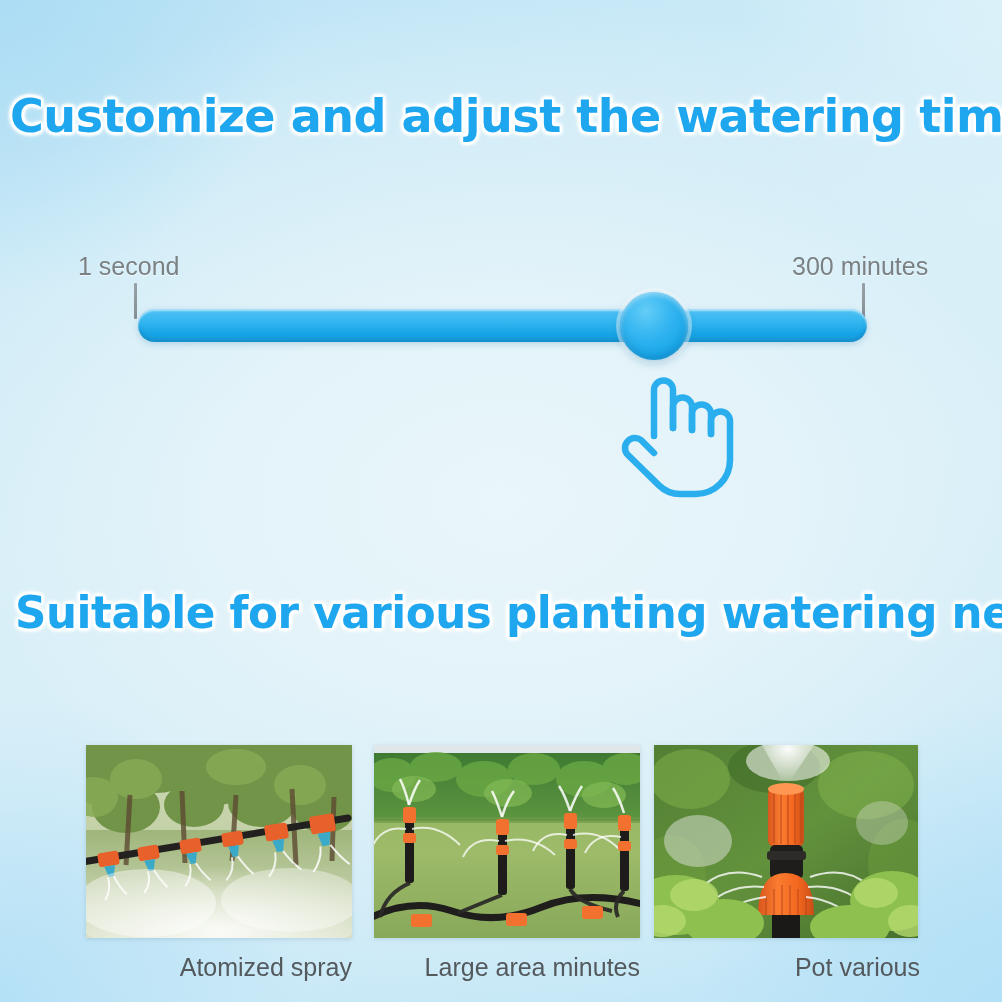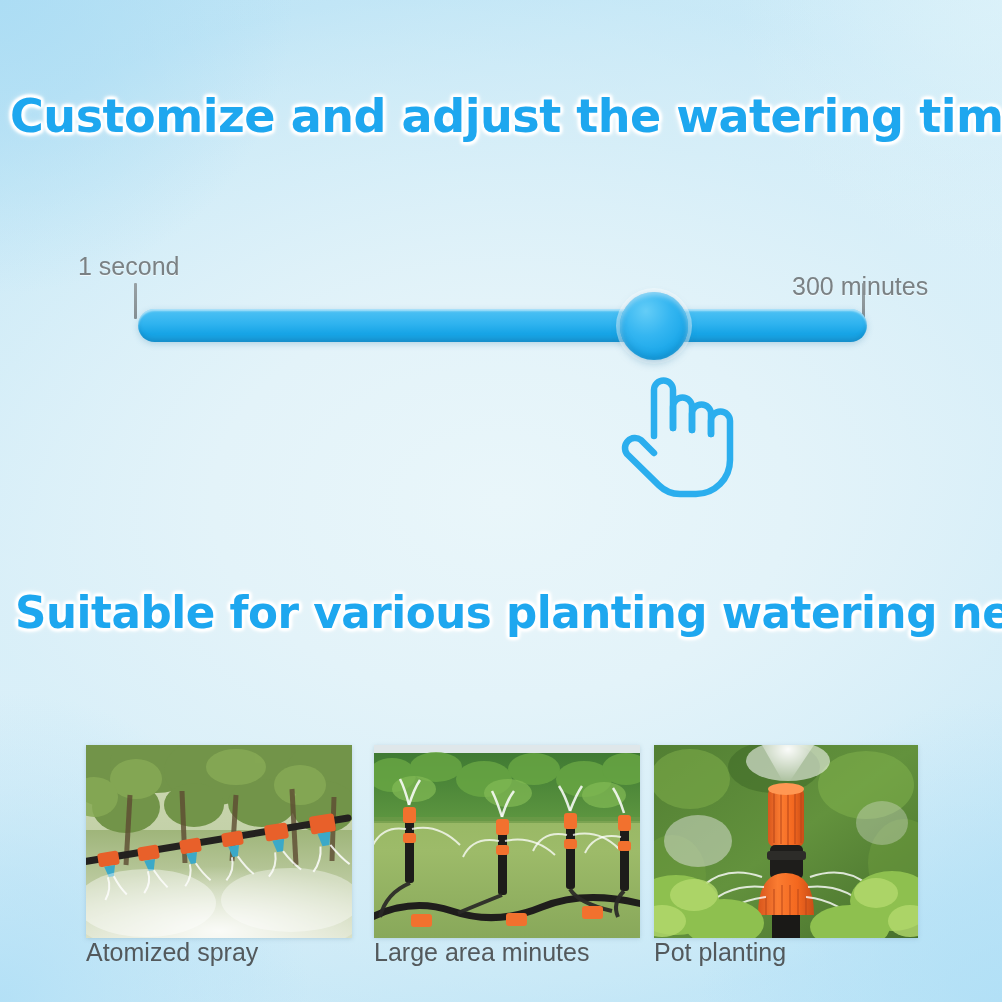"300 minutes" #label-max { margin-top: 20px -> none }
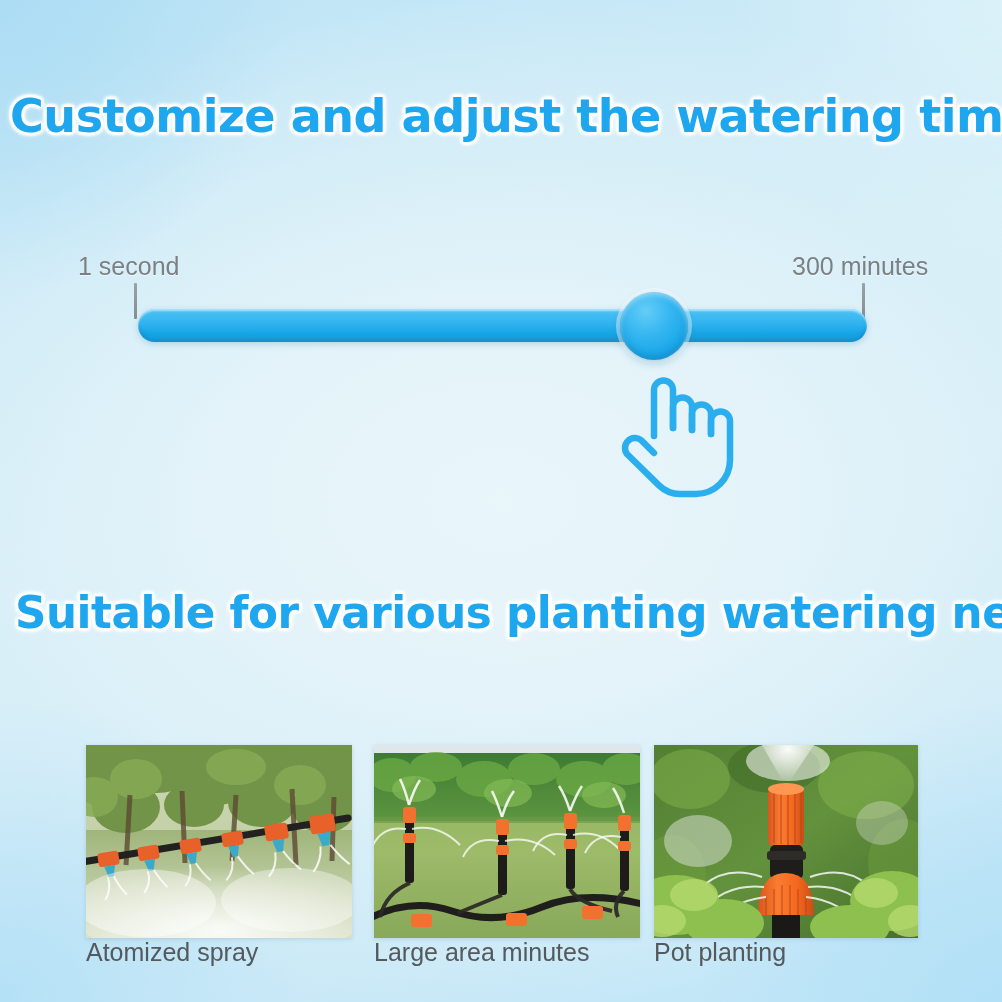"Atomized spray" .caption { margin-top: none -> 15px; text-align: left -> right }
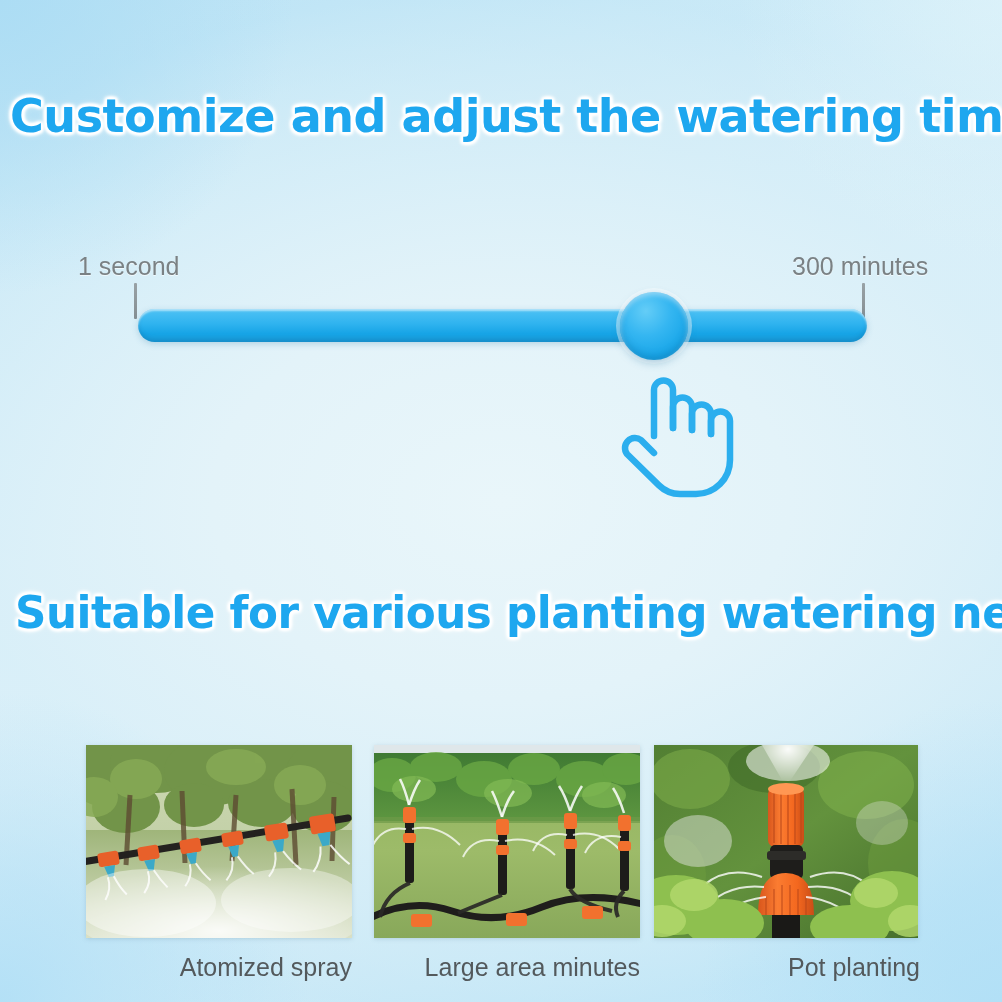"Pot planting" div.caption { text: planting -> various }
